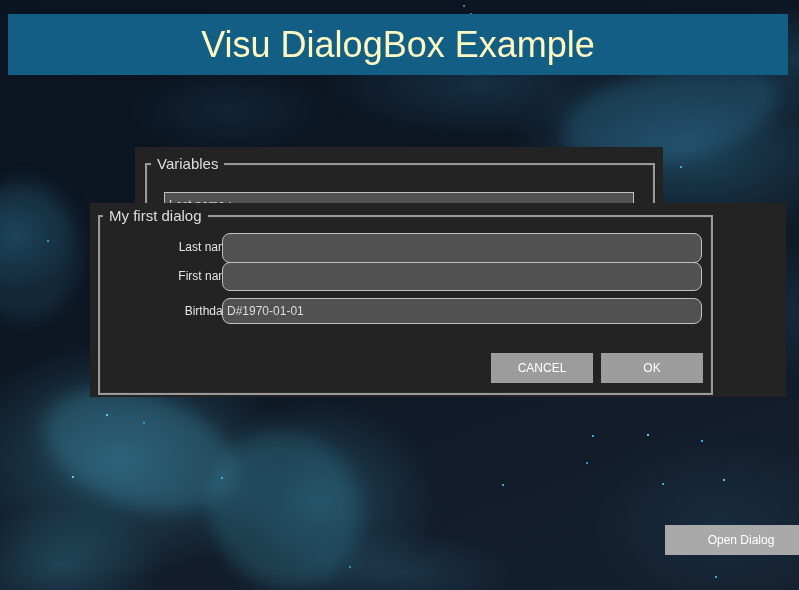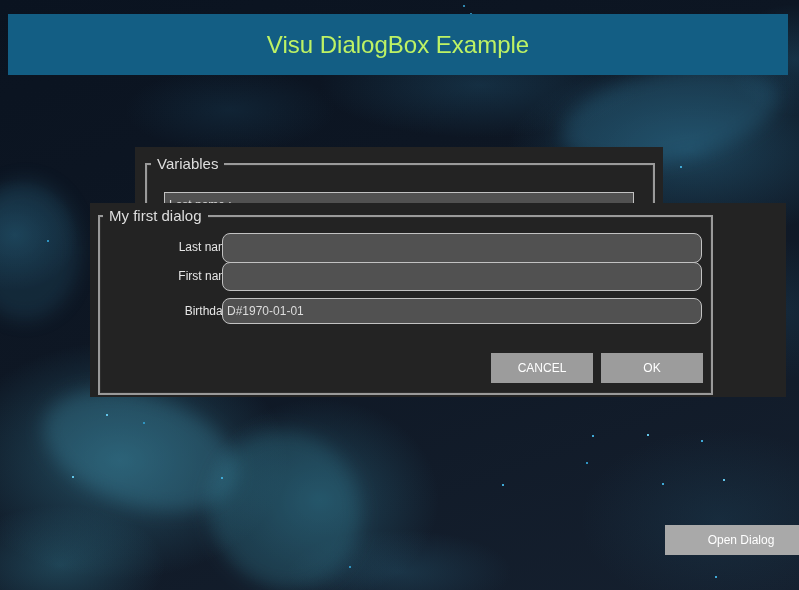"Visu DialogBox Example" .header-bar .title { color: #bef264 -> #fef9c3; font-size: 24px -> 36px }
